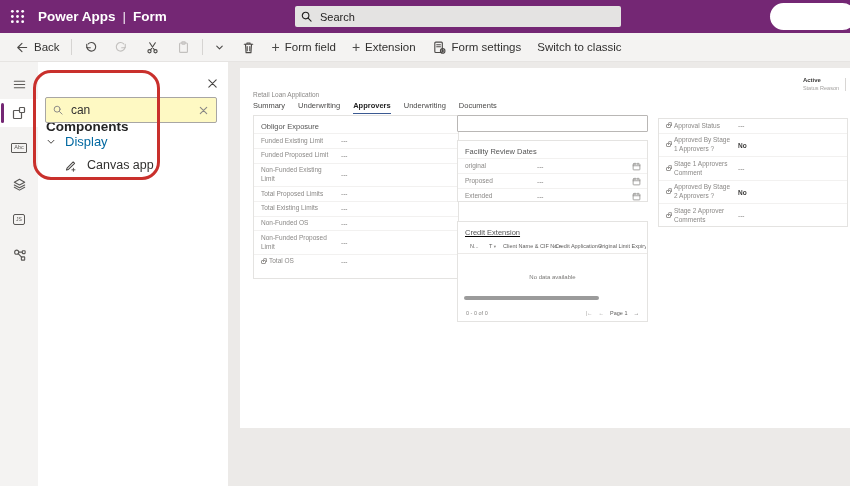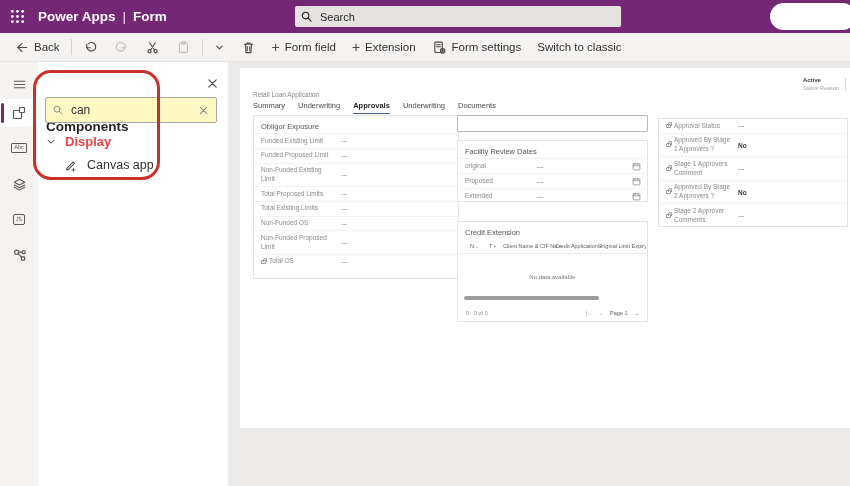"Approvals" span.tab { text: Approvals -> Approvers }
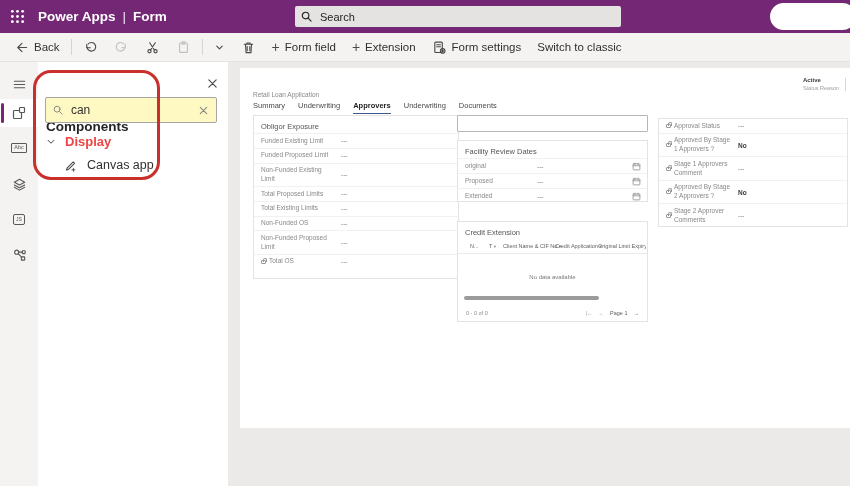"Display" .pgroup .glabel { color: #ef4444 -> #0369a1; font-weight: 700 -> 400 }
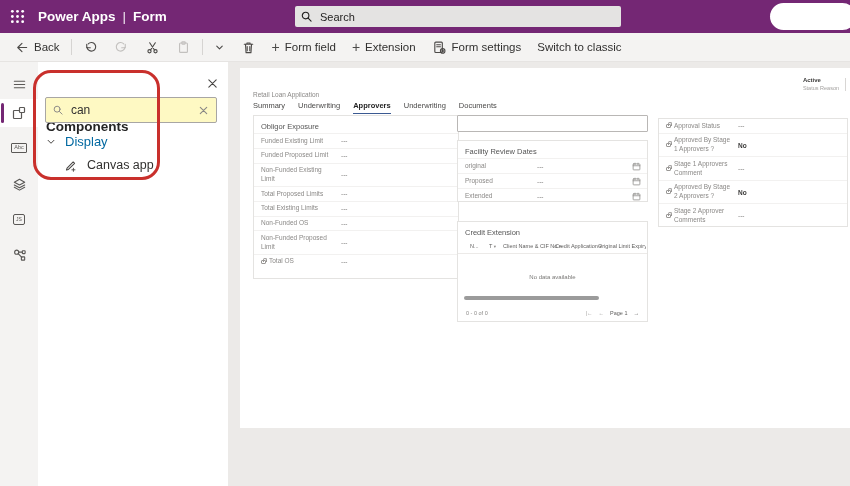"Credit Extension" .card.credit { text-decoration: none -> underline }
